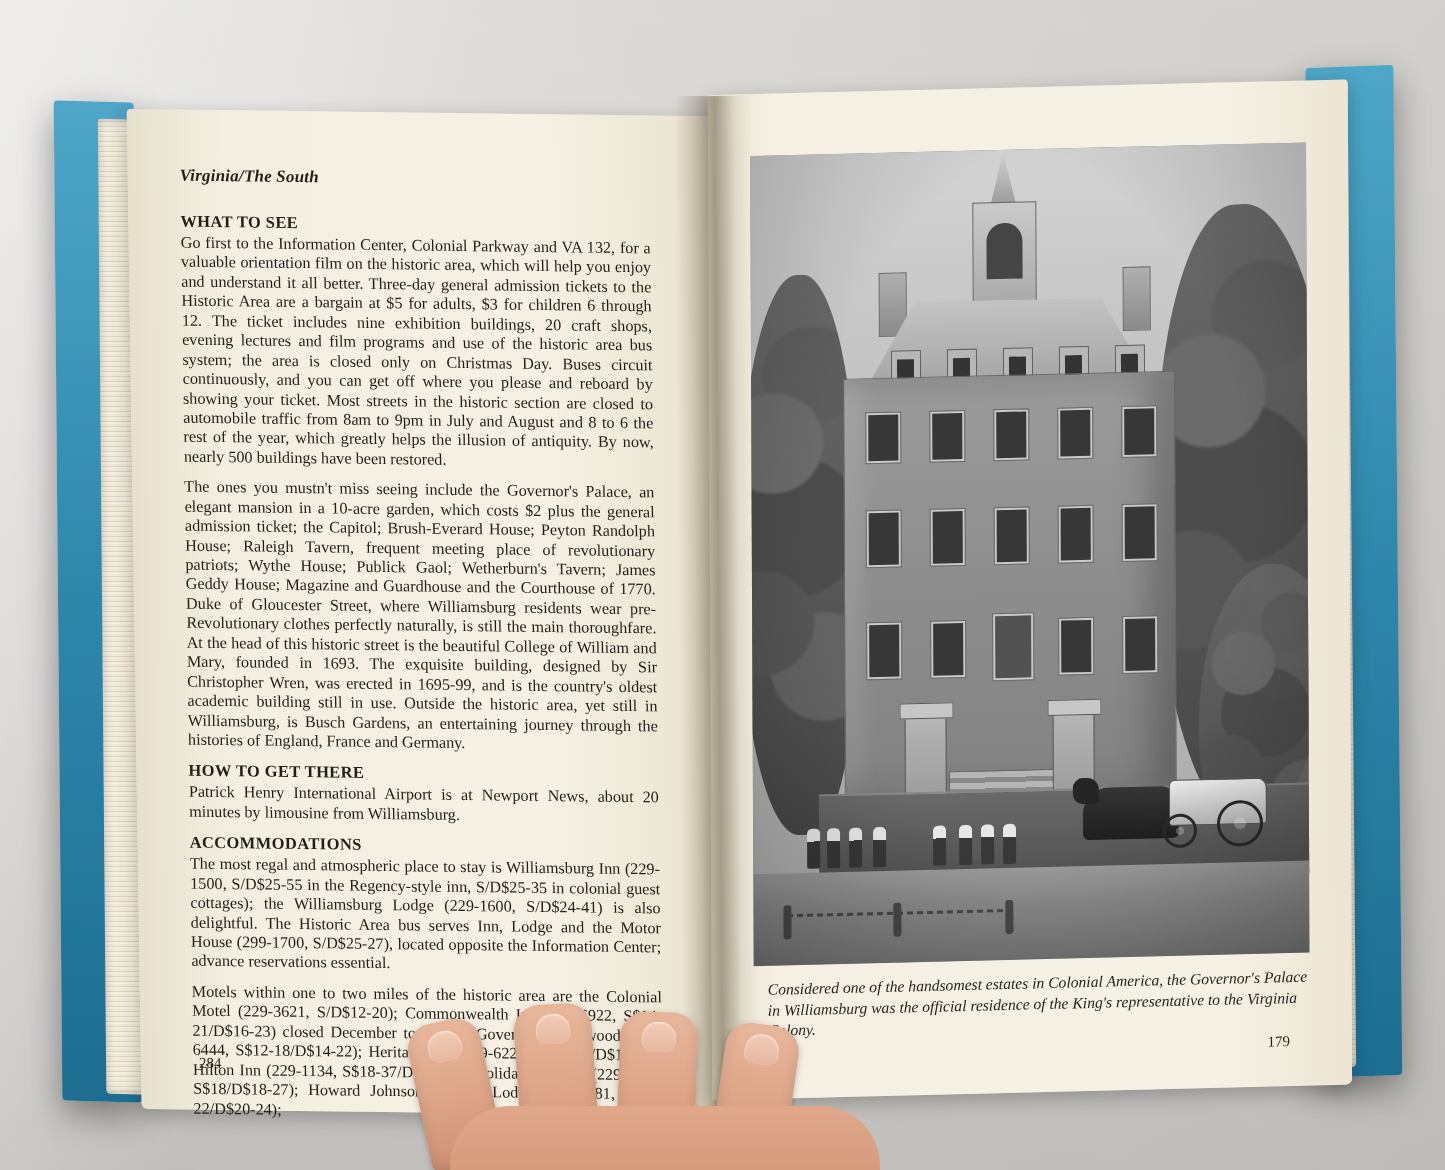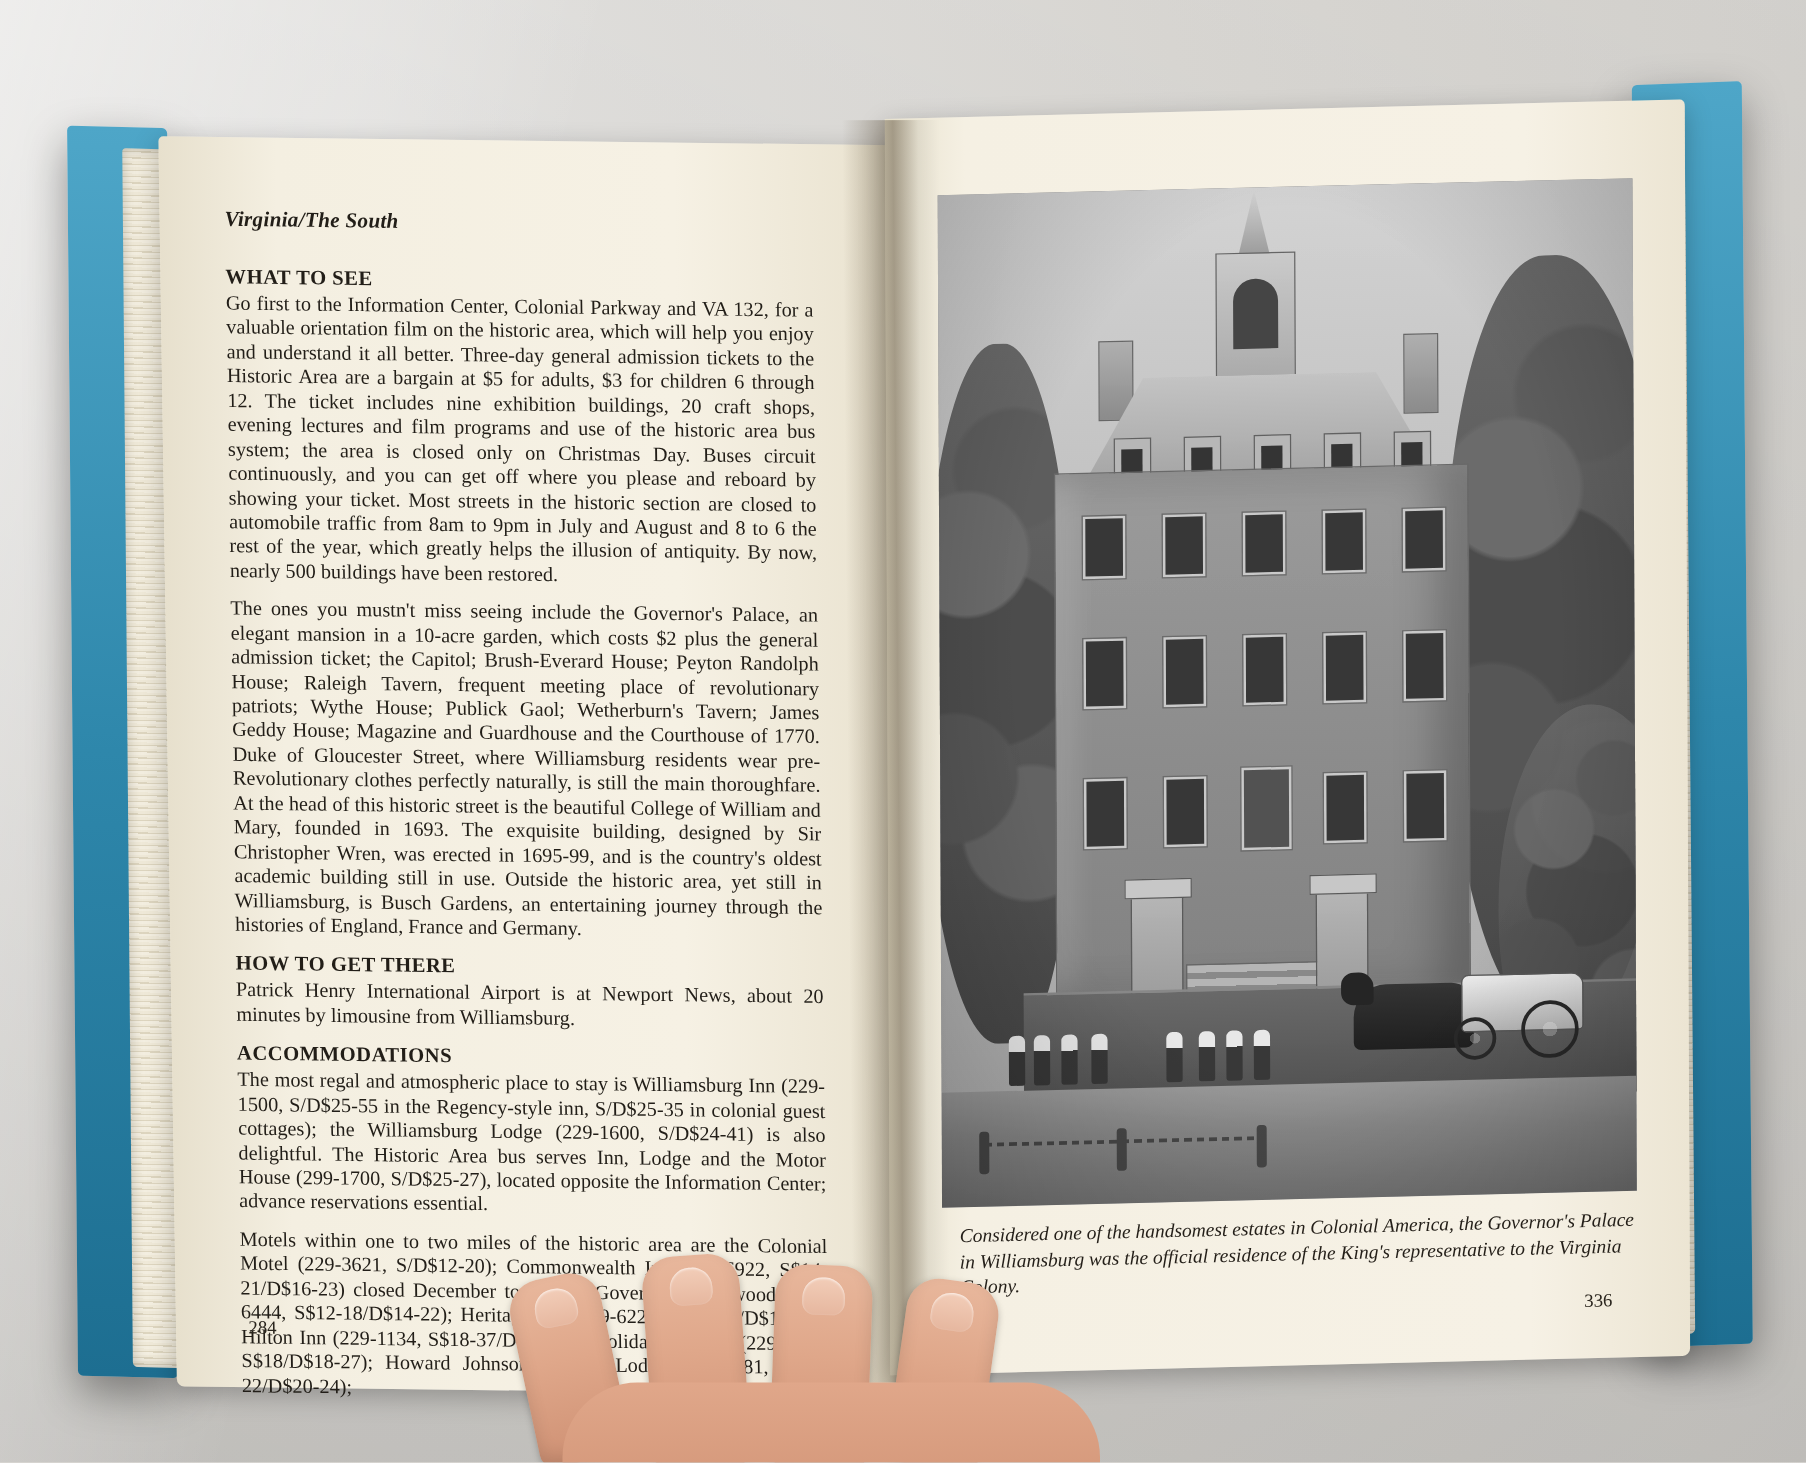"336" div.folio-right { text: 336 -> 179 }
